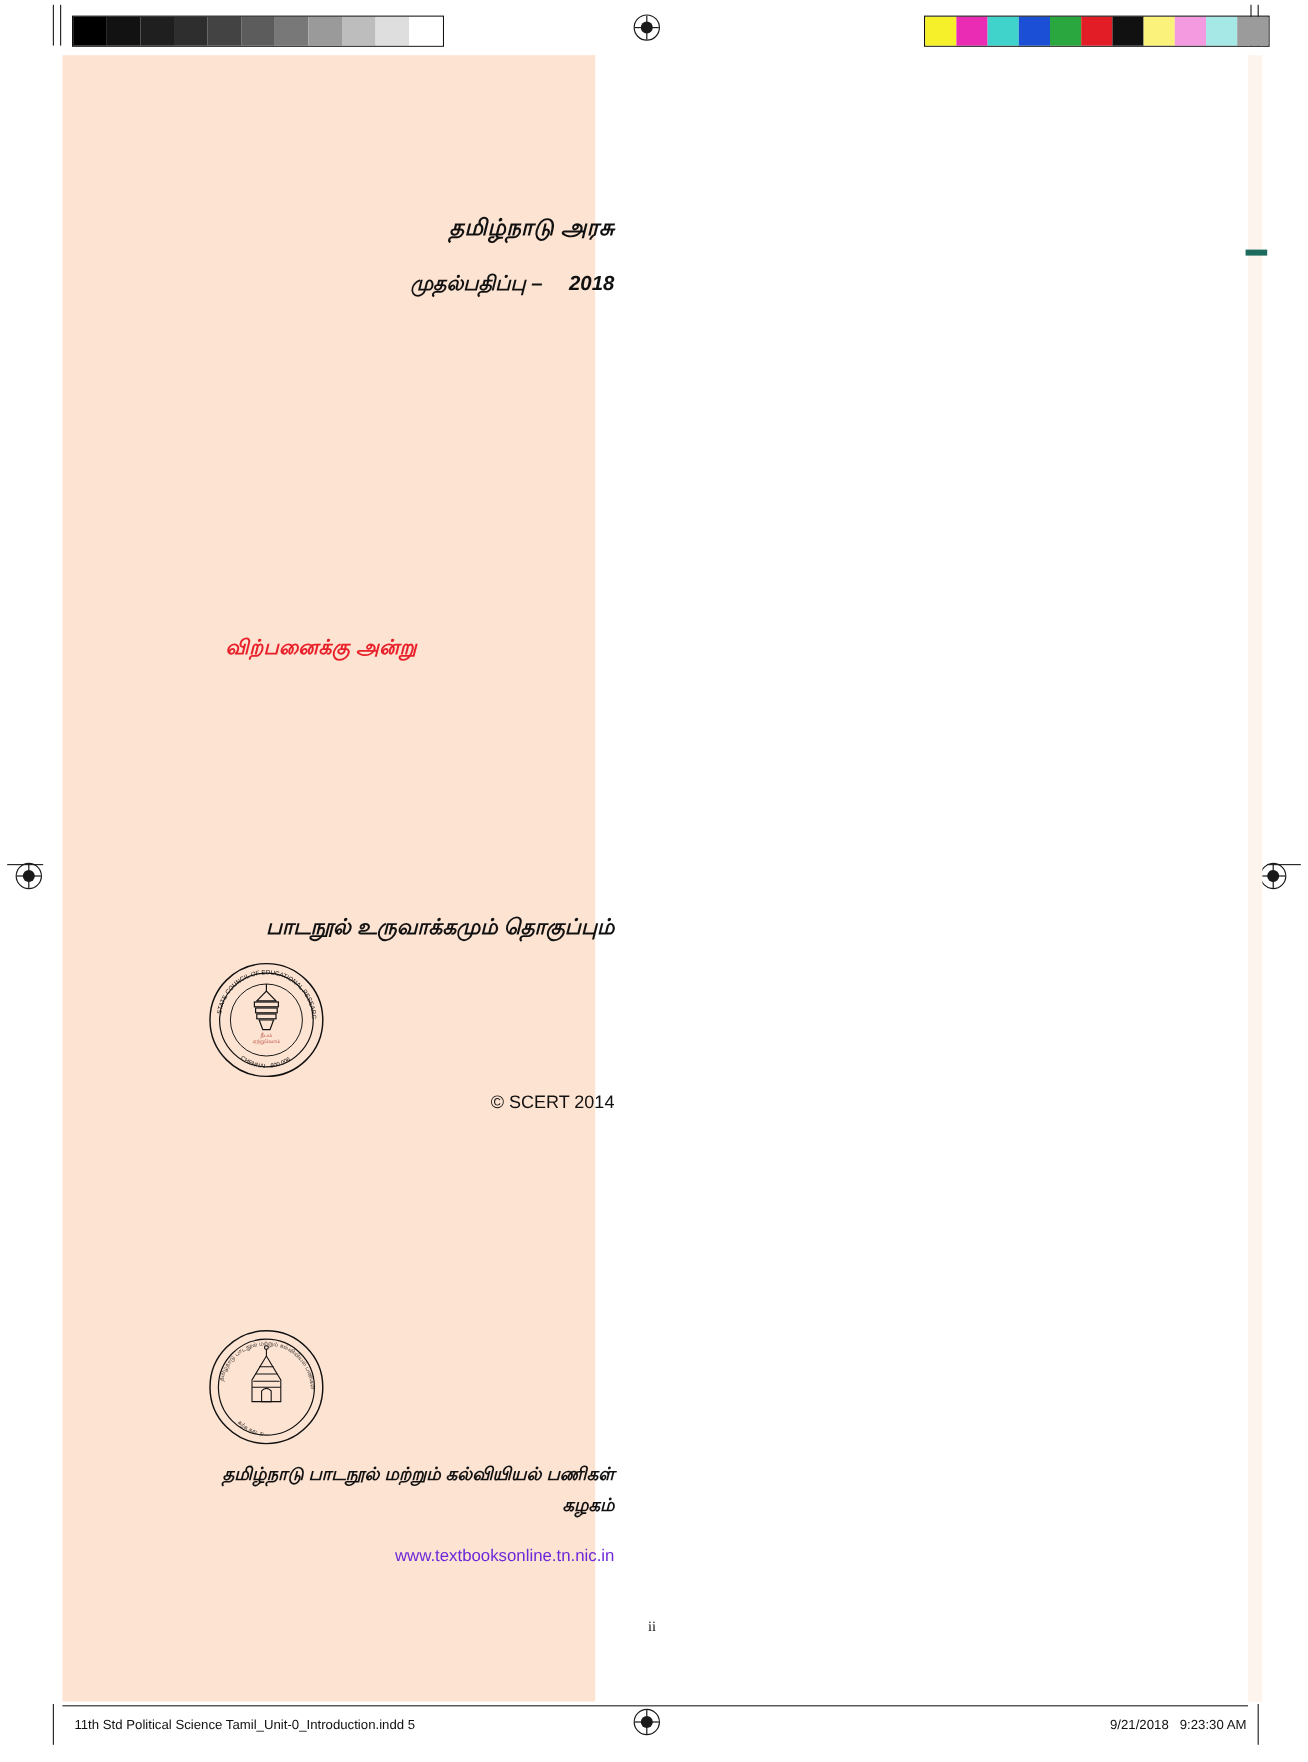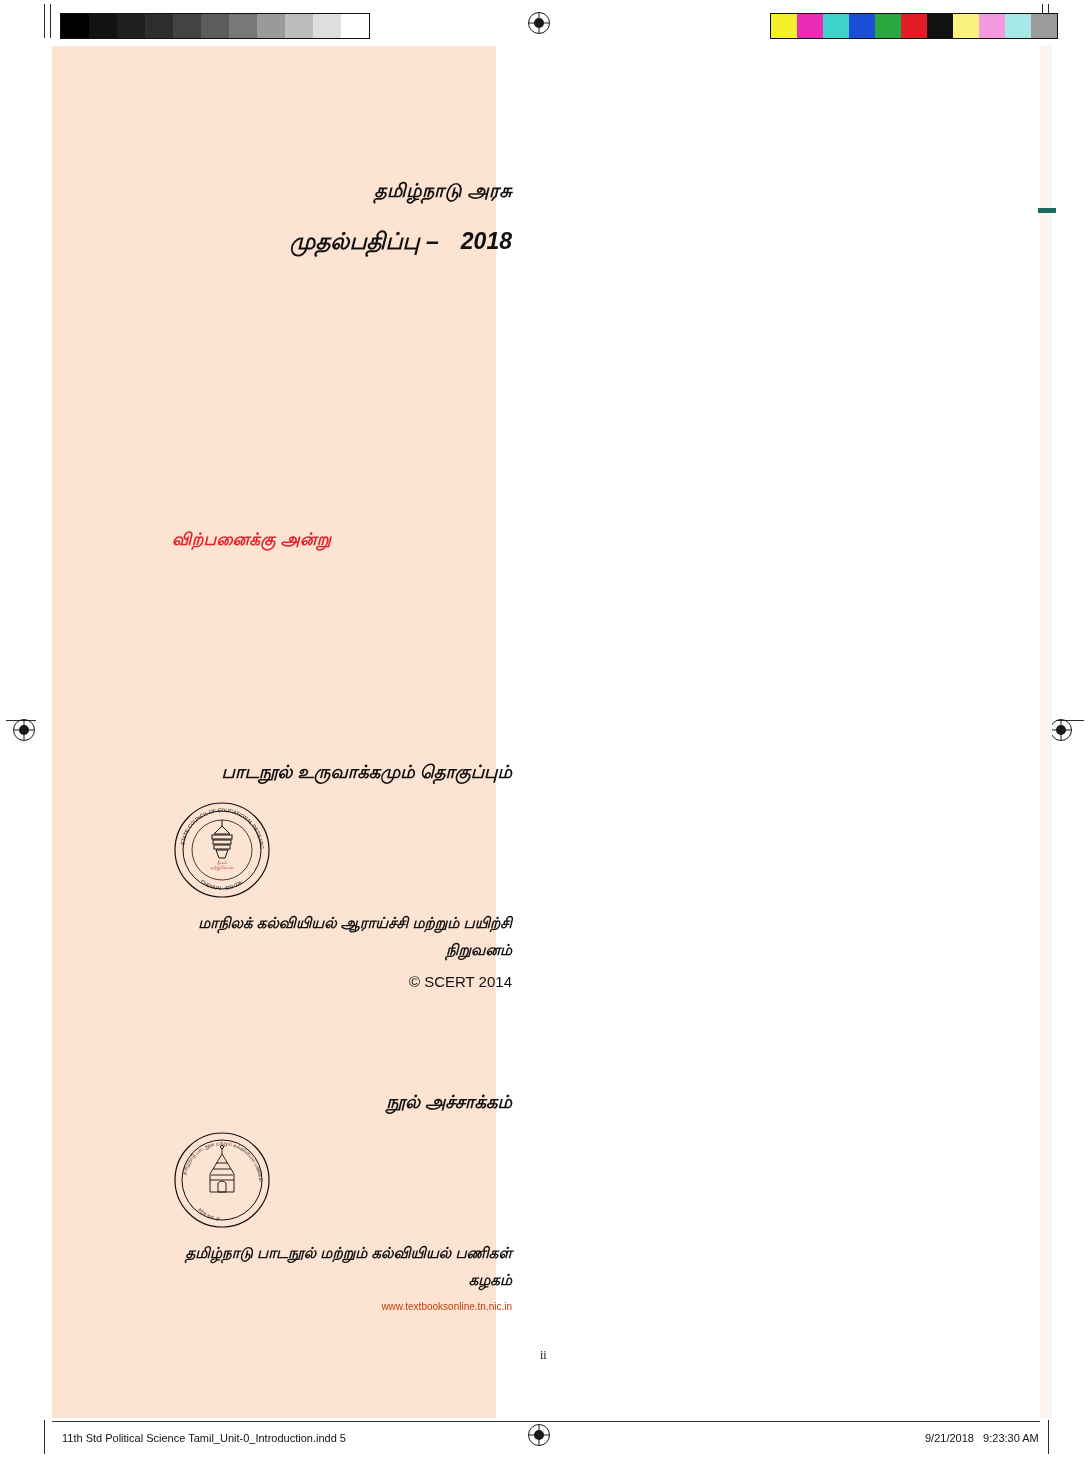"முதல்பதிப்பு – 2018" .edition-line { font-size: 23px -> 17px }
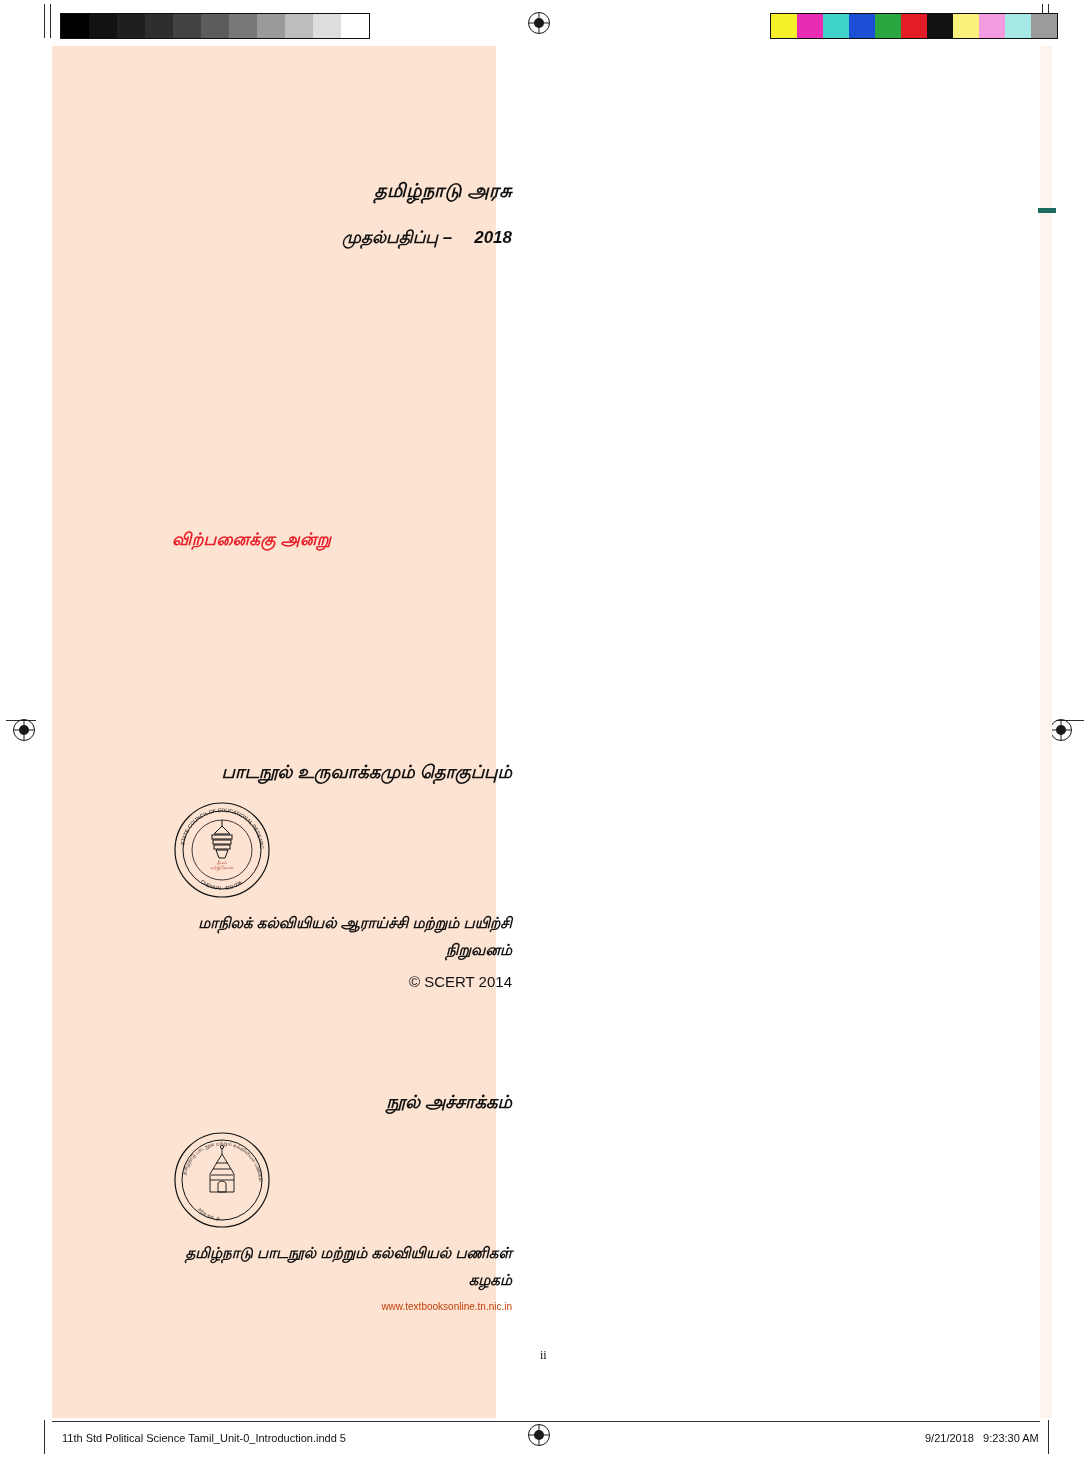"விற்பனைக்கு அன்று" .not-for-sale { left: 0 -> 16px }
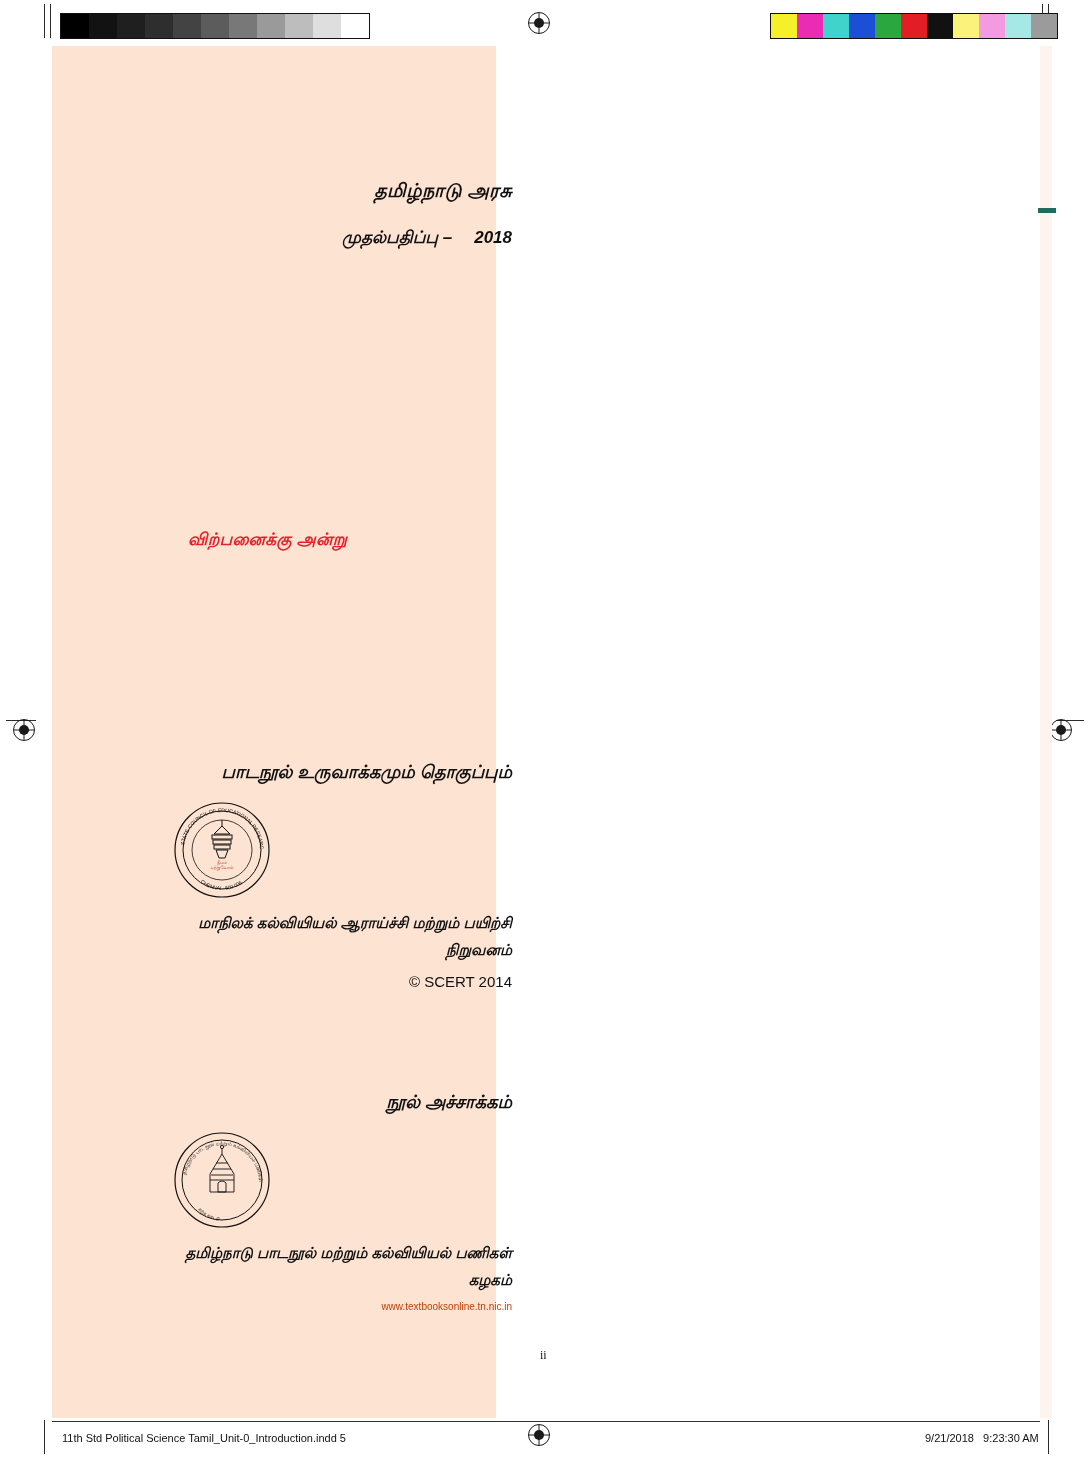"மாநிலக் கல்வியியல் ஆராய்ச்சி மற்றும்" div.org-line { html: <div>மாநிலக் கல்வியியல் ஆராய்ச்சி மற்றும் பயிற்சி நிறுவனம்</div> -> none }
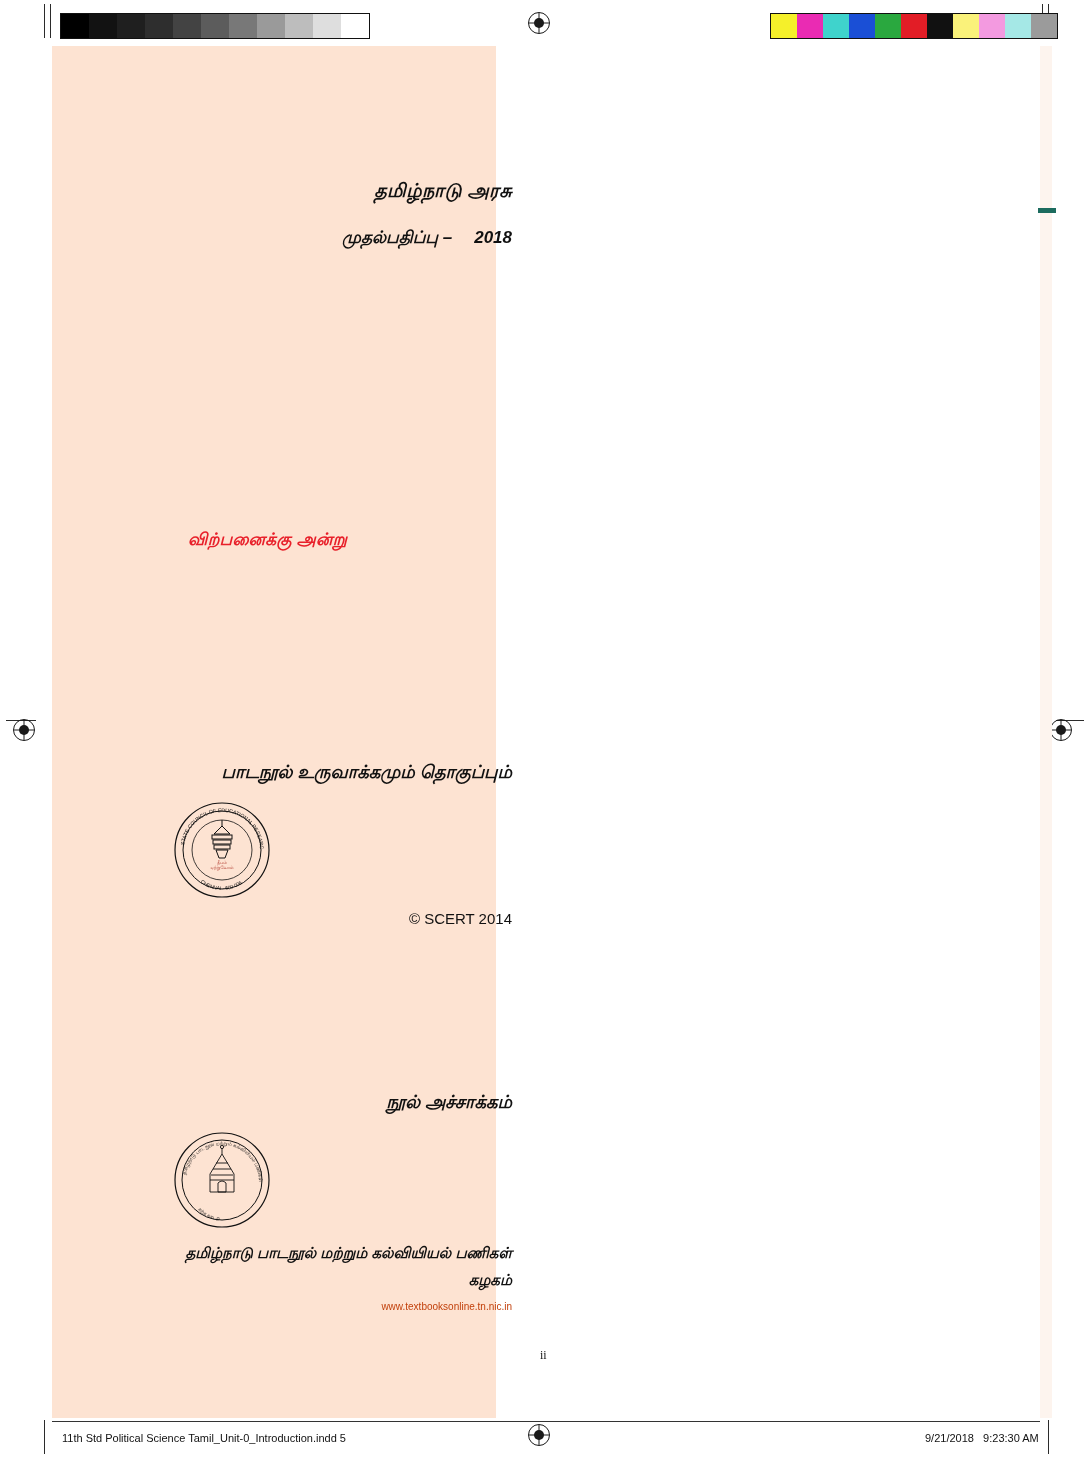"நூல் அச்சாக்கம்" div.section-heading { html: <div>நூல் அச்சாக்கம்</div> -> none }
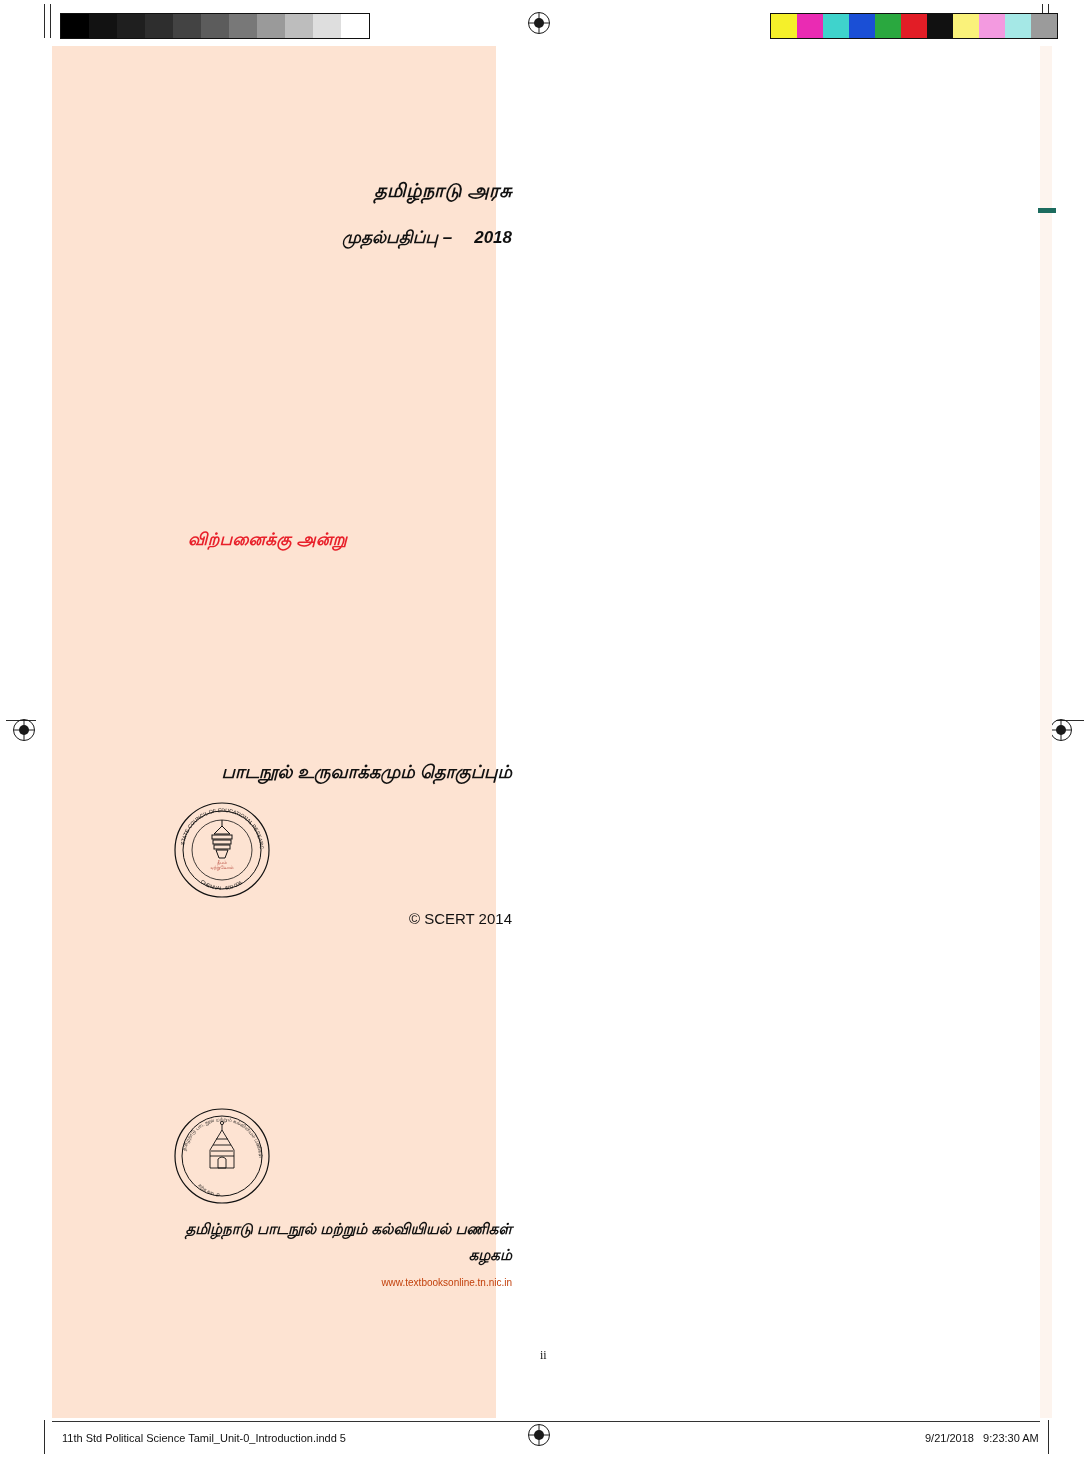"www.textbooksonline.tn.nic.in" .weblink { color: #c2410c -> #6d28d9; font-size: 10px -> 14px; margin-top: 8px -> 19px }
